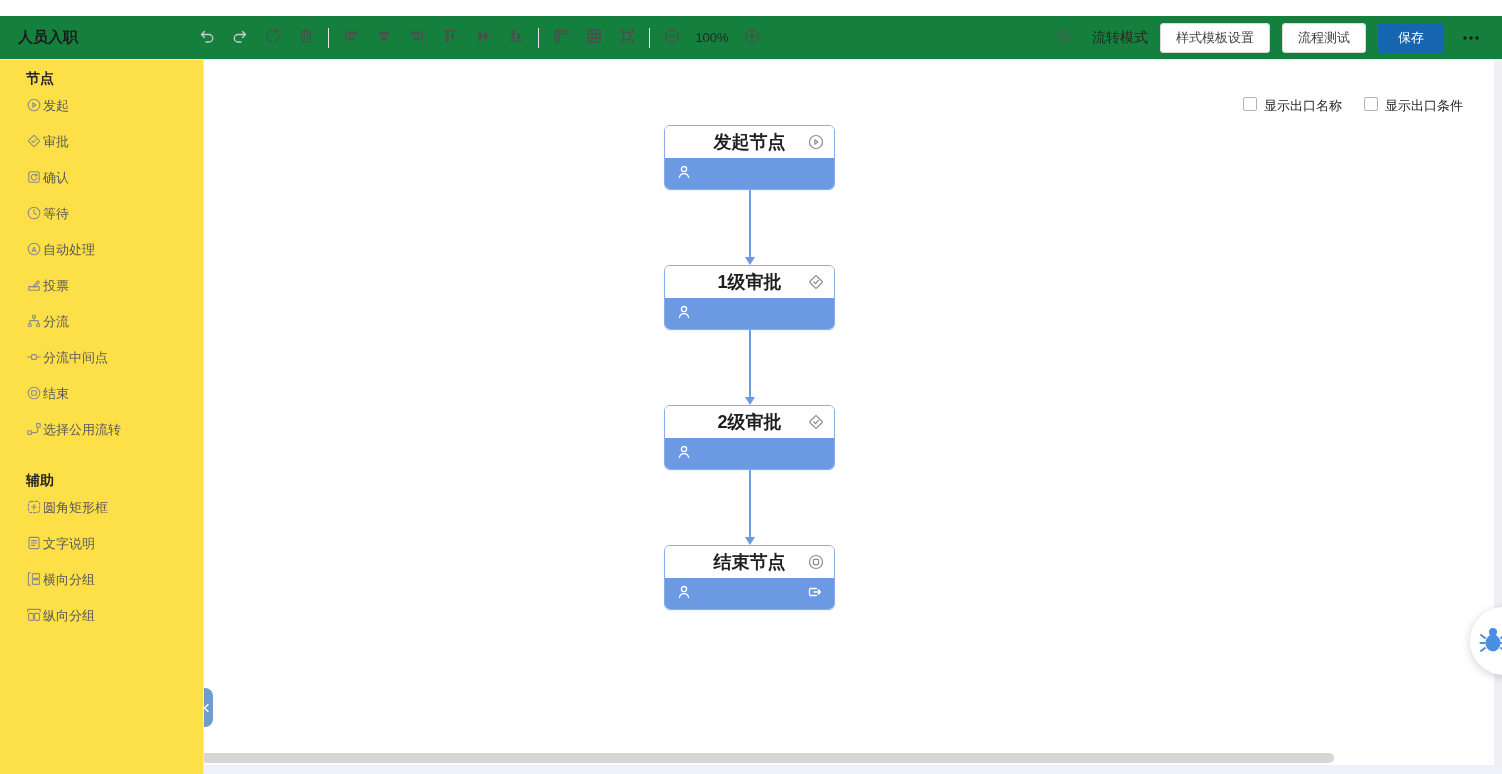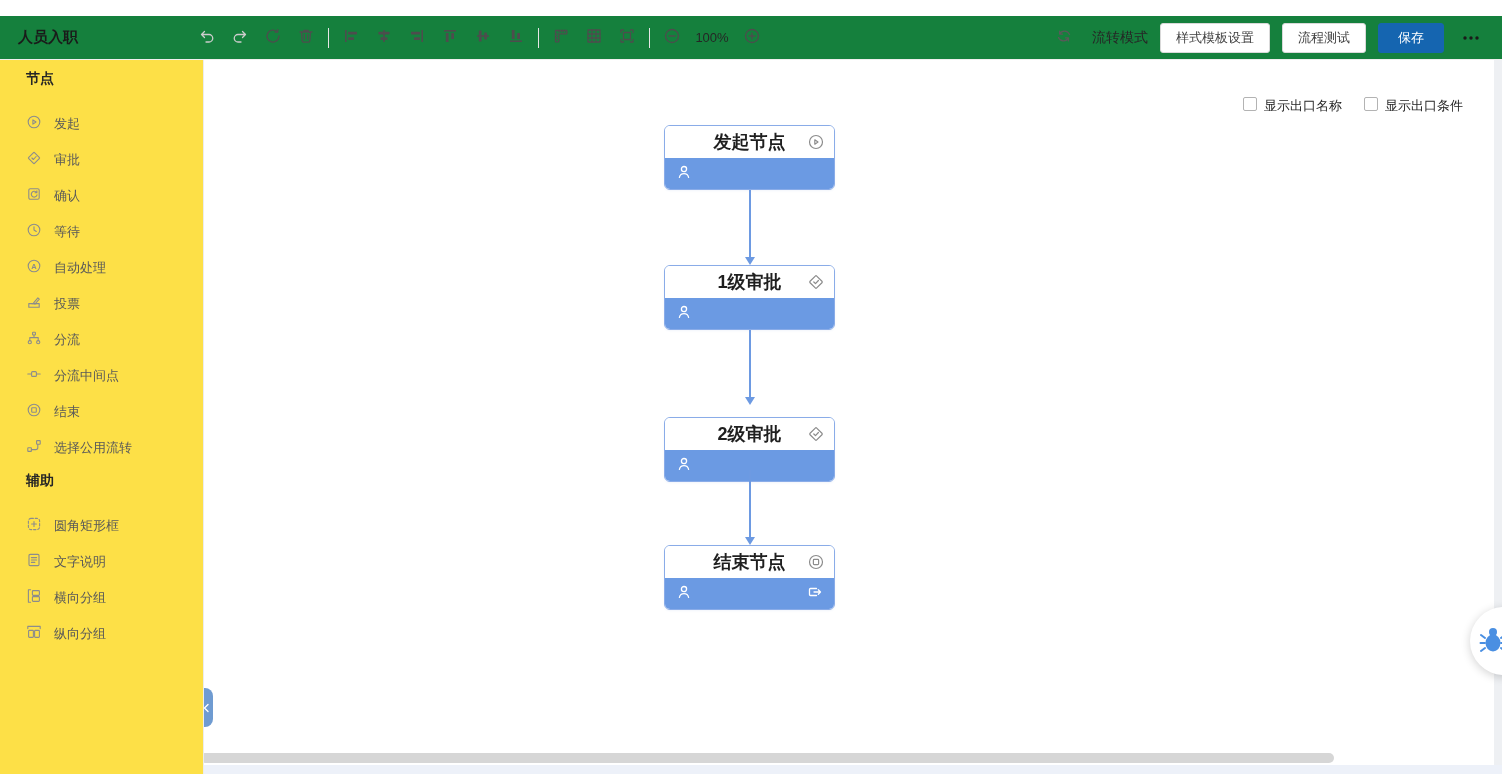"发起" .side-item { align-items: flex-end -> flex-start; gap: 12px -> 1px }
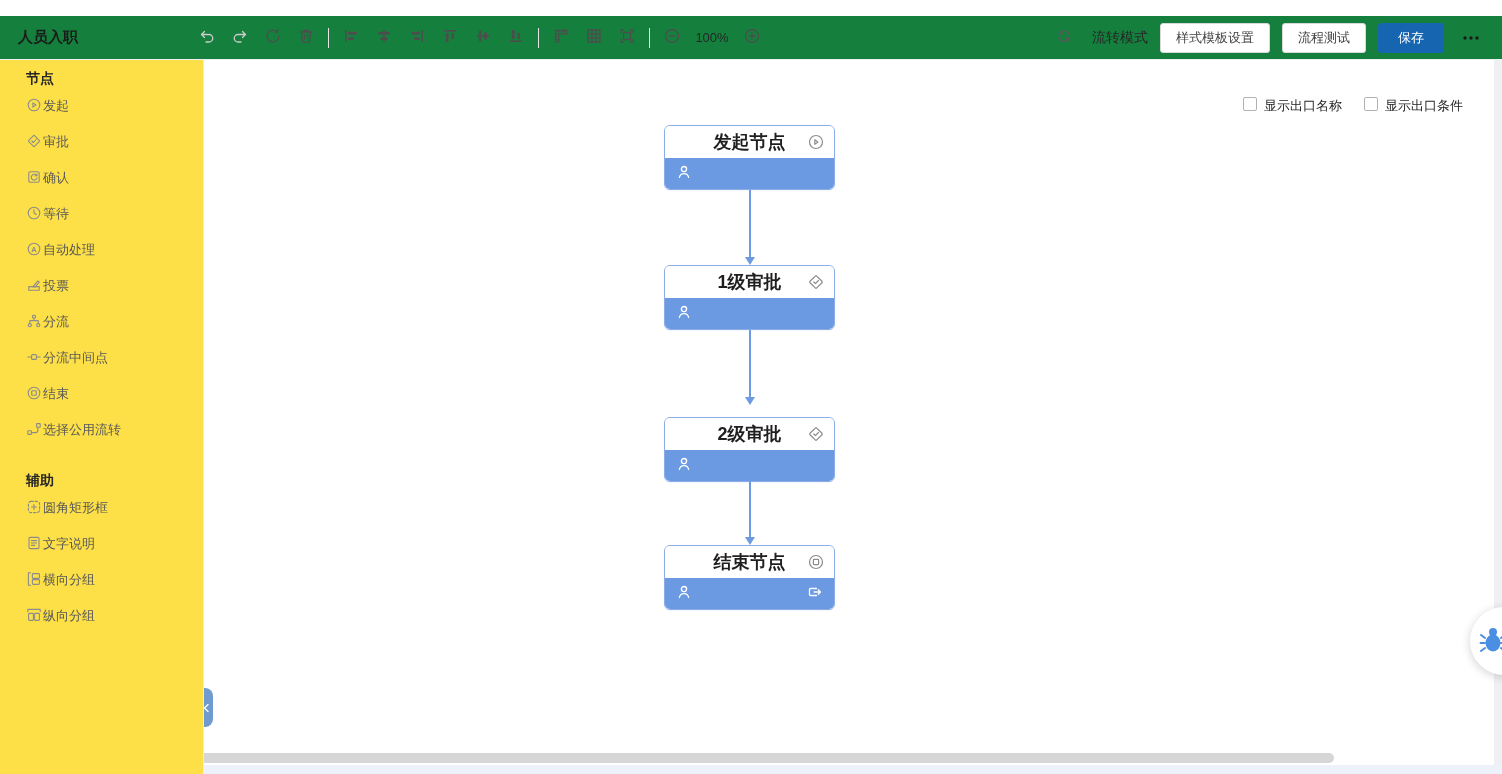"2级审批" div.flow-node { top: 372px -> 360px }
